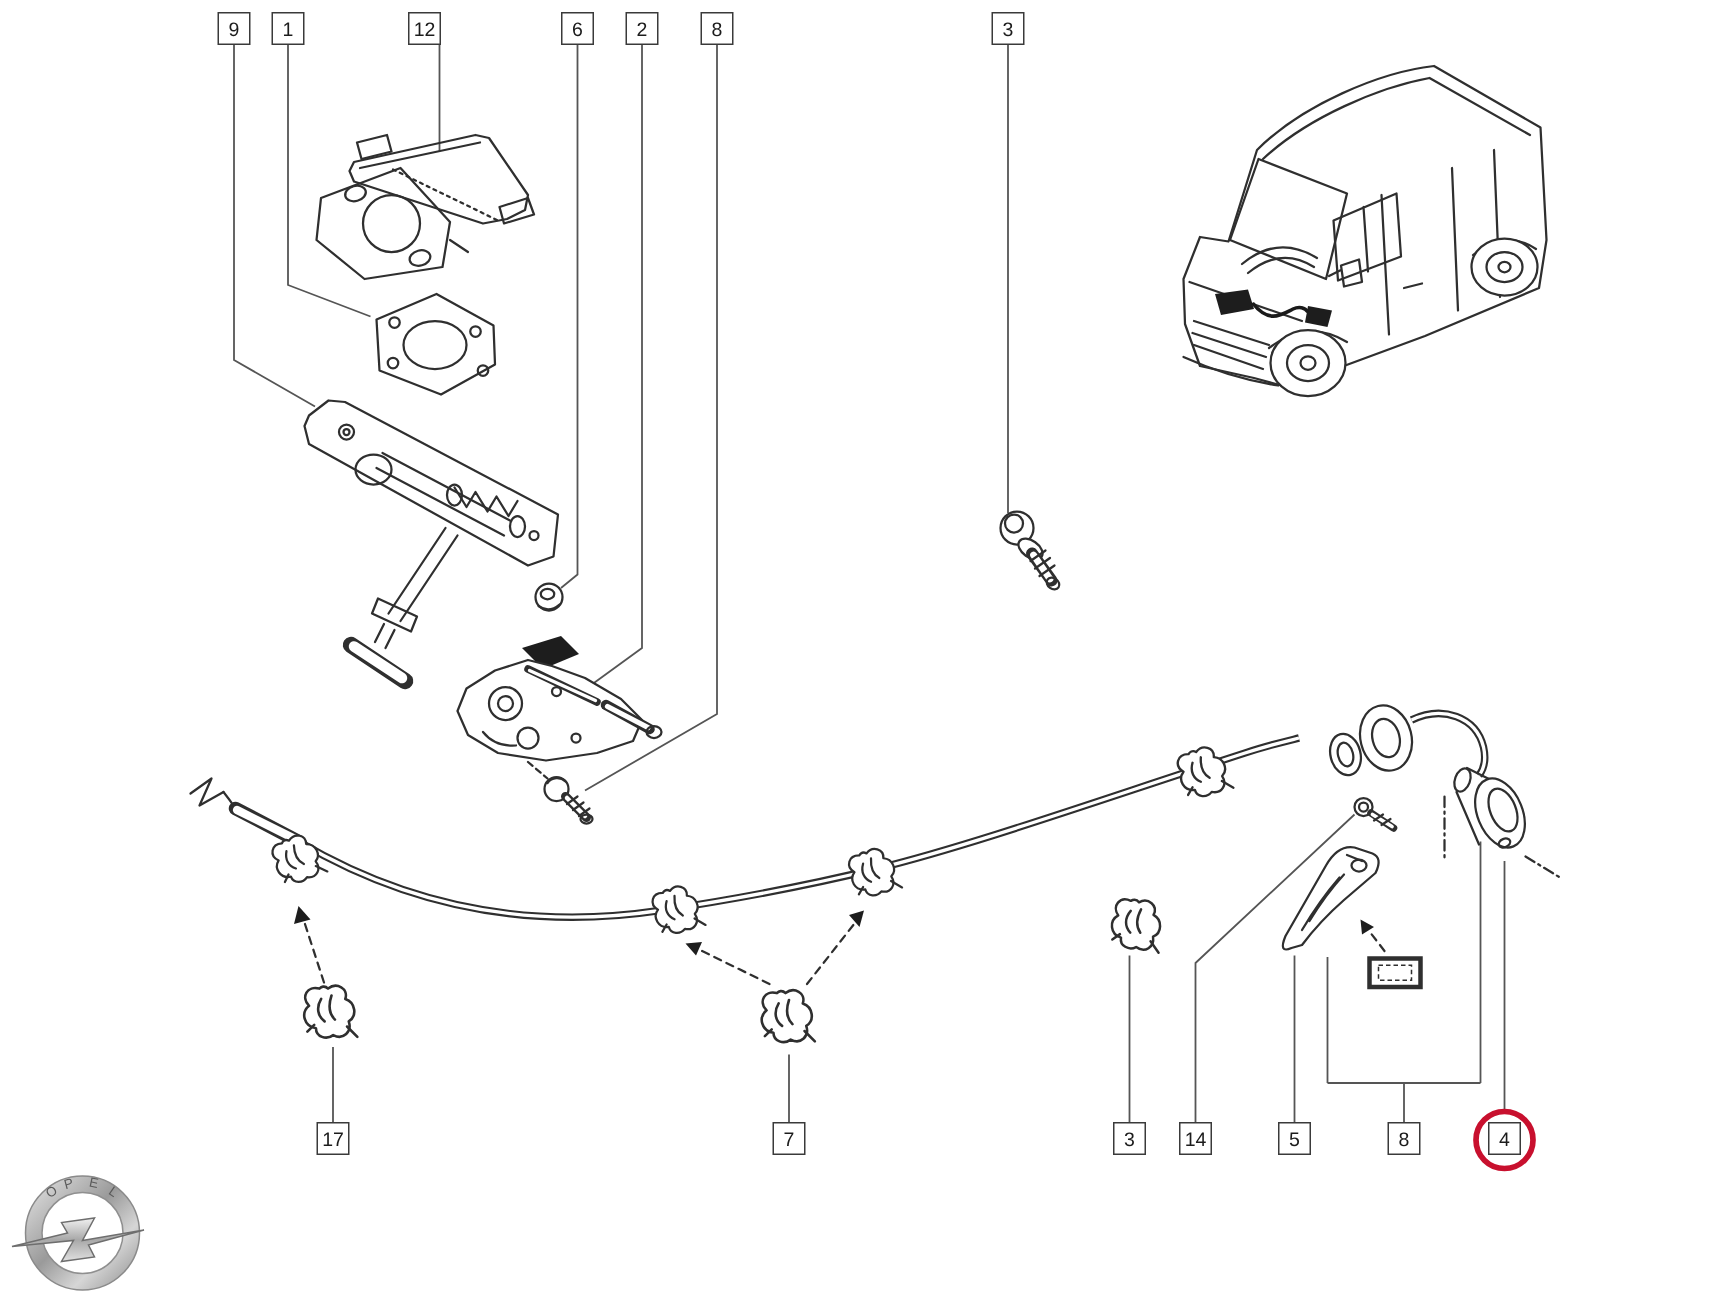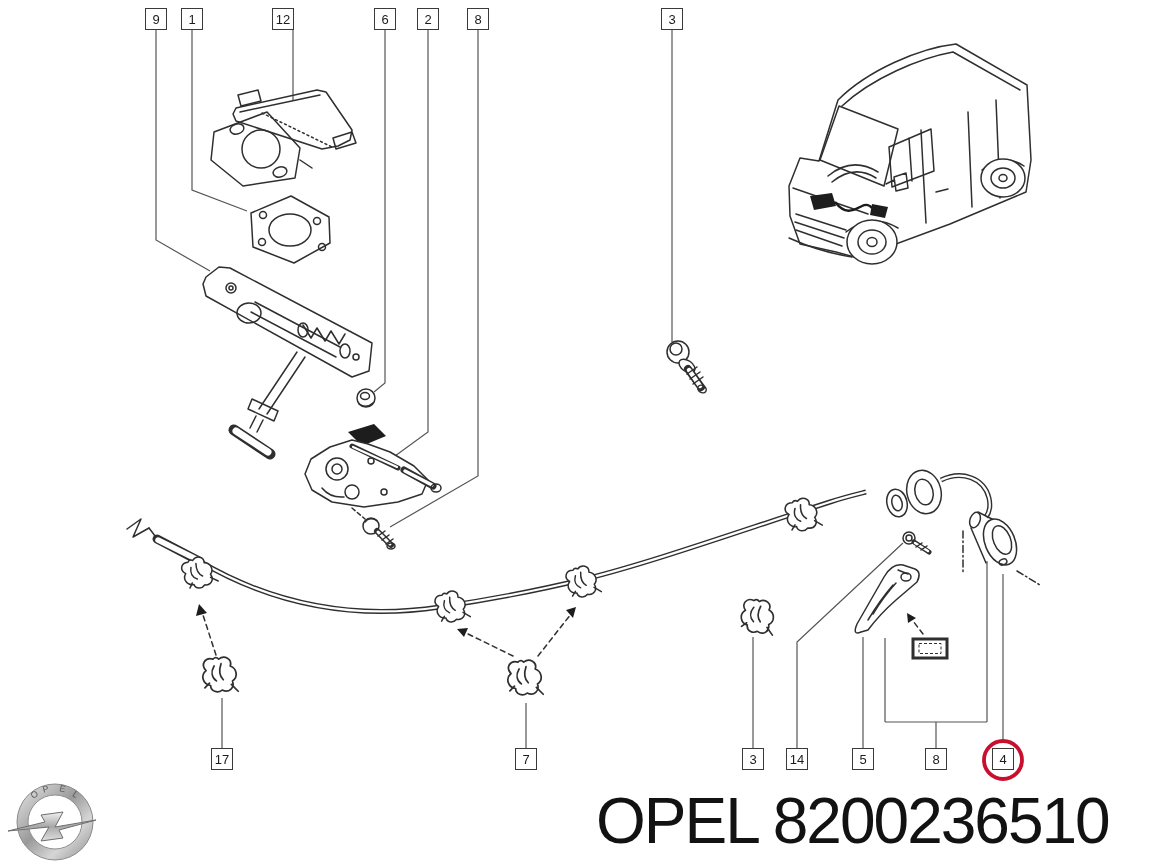"OPEL 8200236510" div.footer { html: <div> <span>OPEL</span><span>8200236510</span> </div> -> none }
